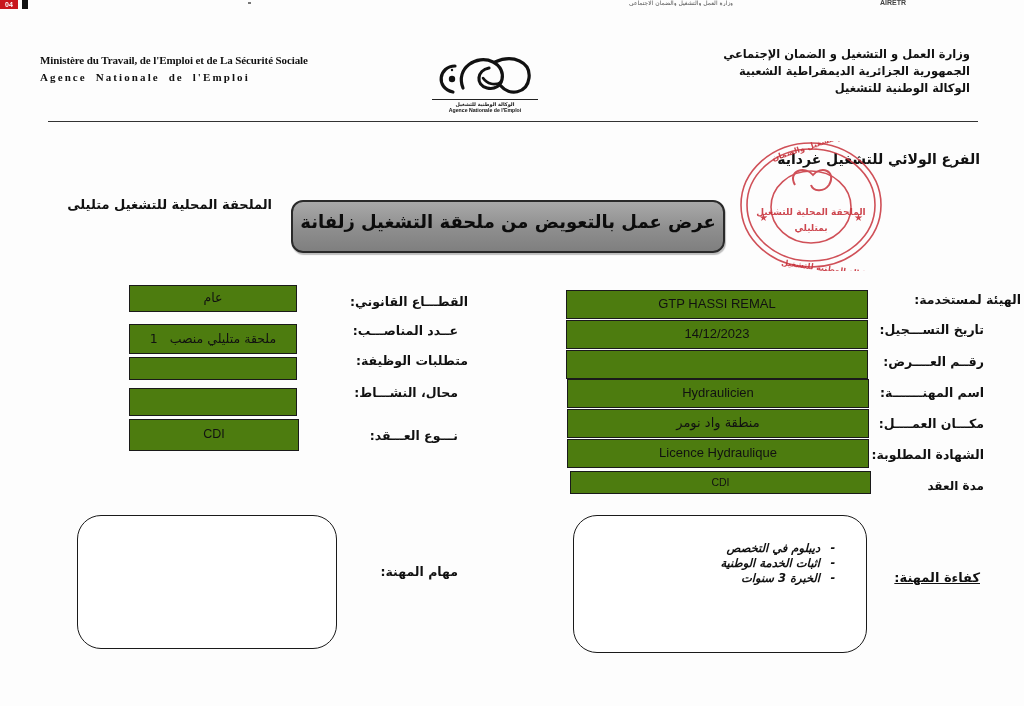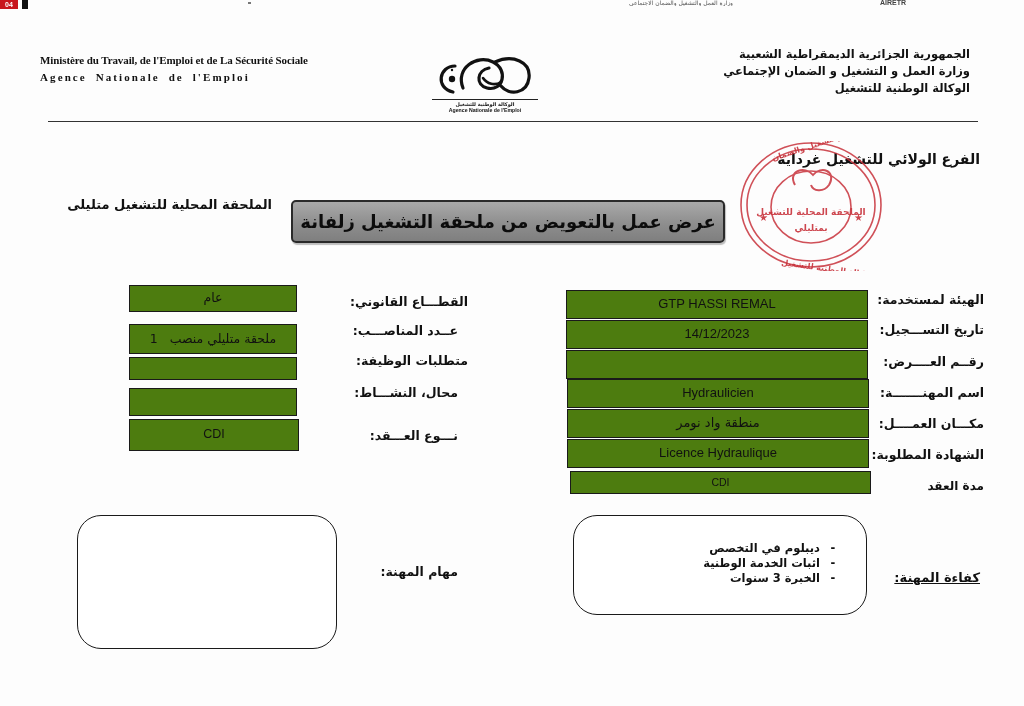"الجمهورية الجزائرية الديمقراطية الشعبية" div { order: before "وزارة العمل و التشغيل و" -> after "وزارة العمل و التشغيل و" }
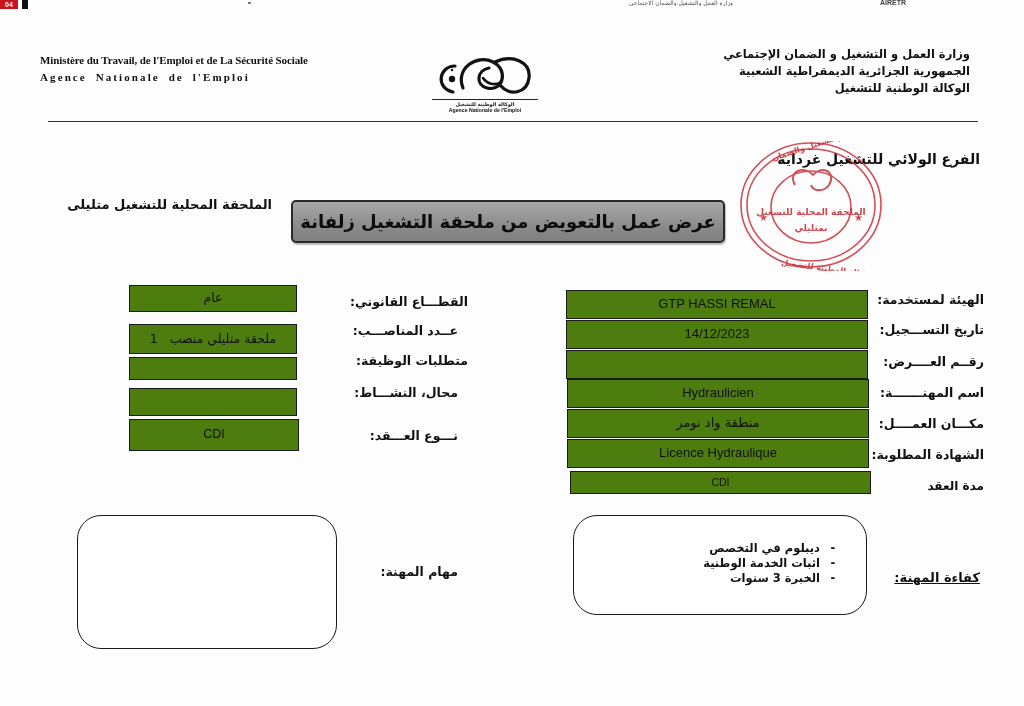"عرض عمل بالتعويض من ملحقة" .banner { border-radius: 5px -> 12px; height: 43px -> 53px }
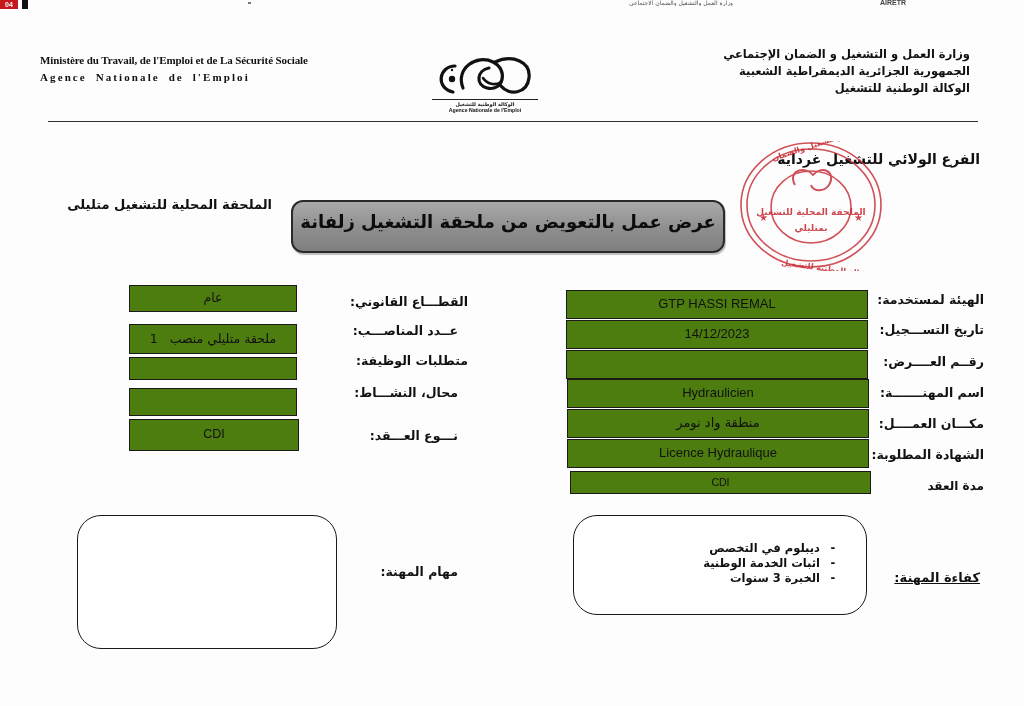"الهيئة لمستخدمة:" div.abs { margin-left: none -> 37px }
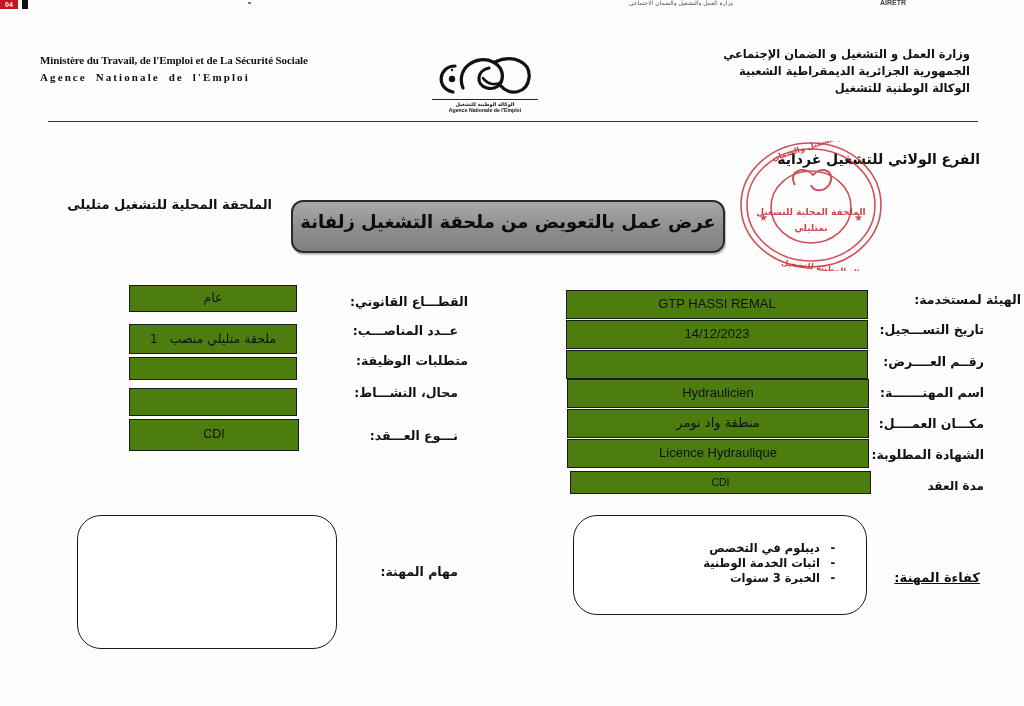"-ديبلوم في التخصص" div.abs { font-style: none -> italic; height: 100px -> 138px }
